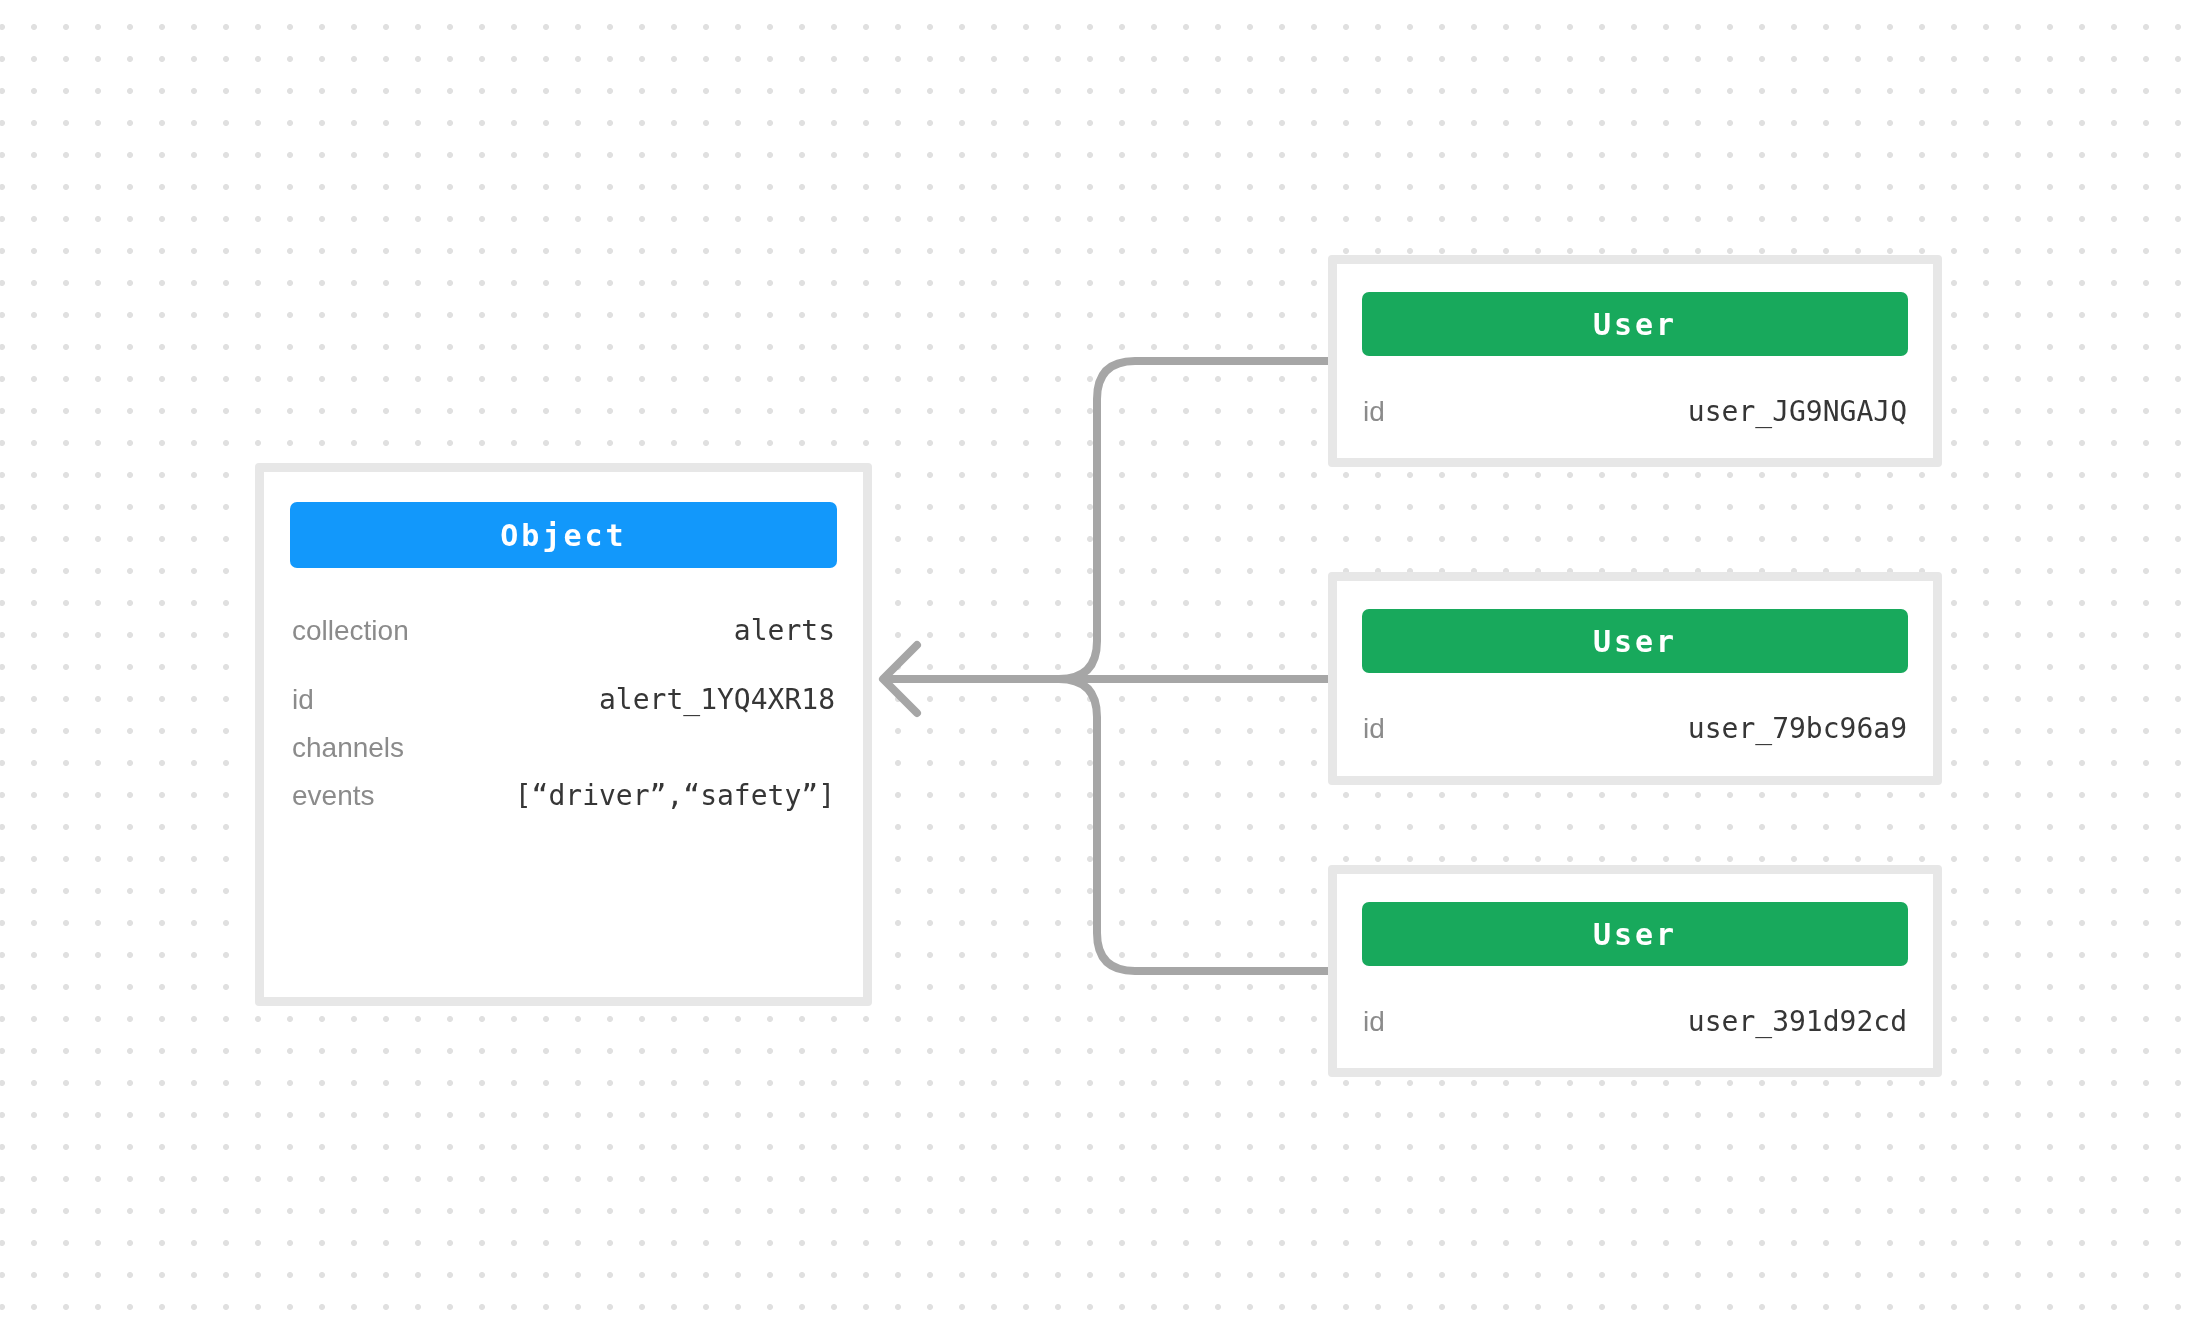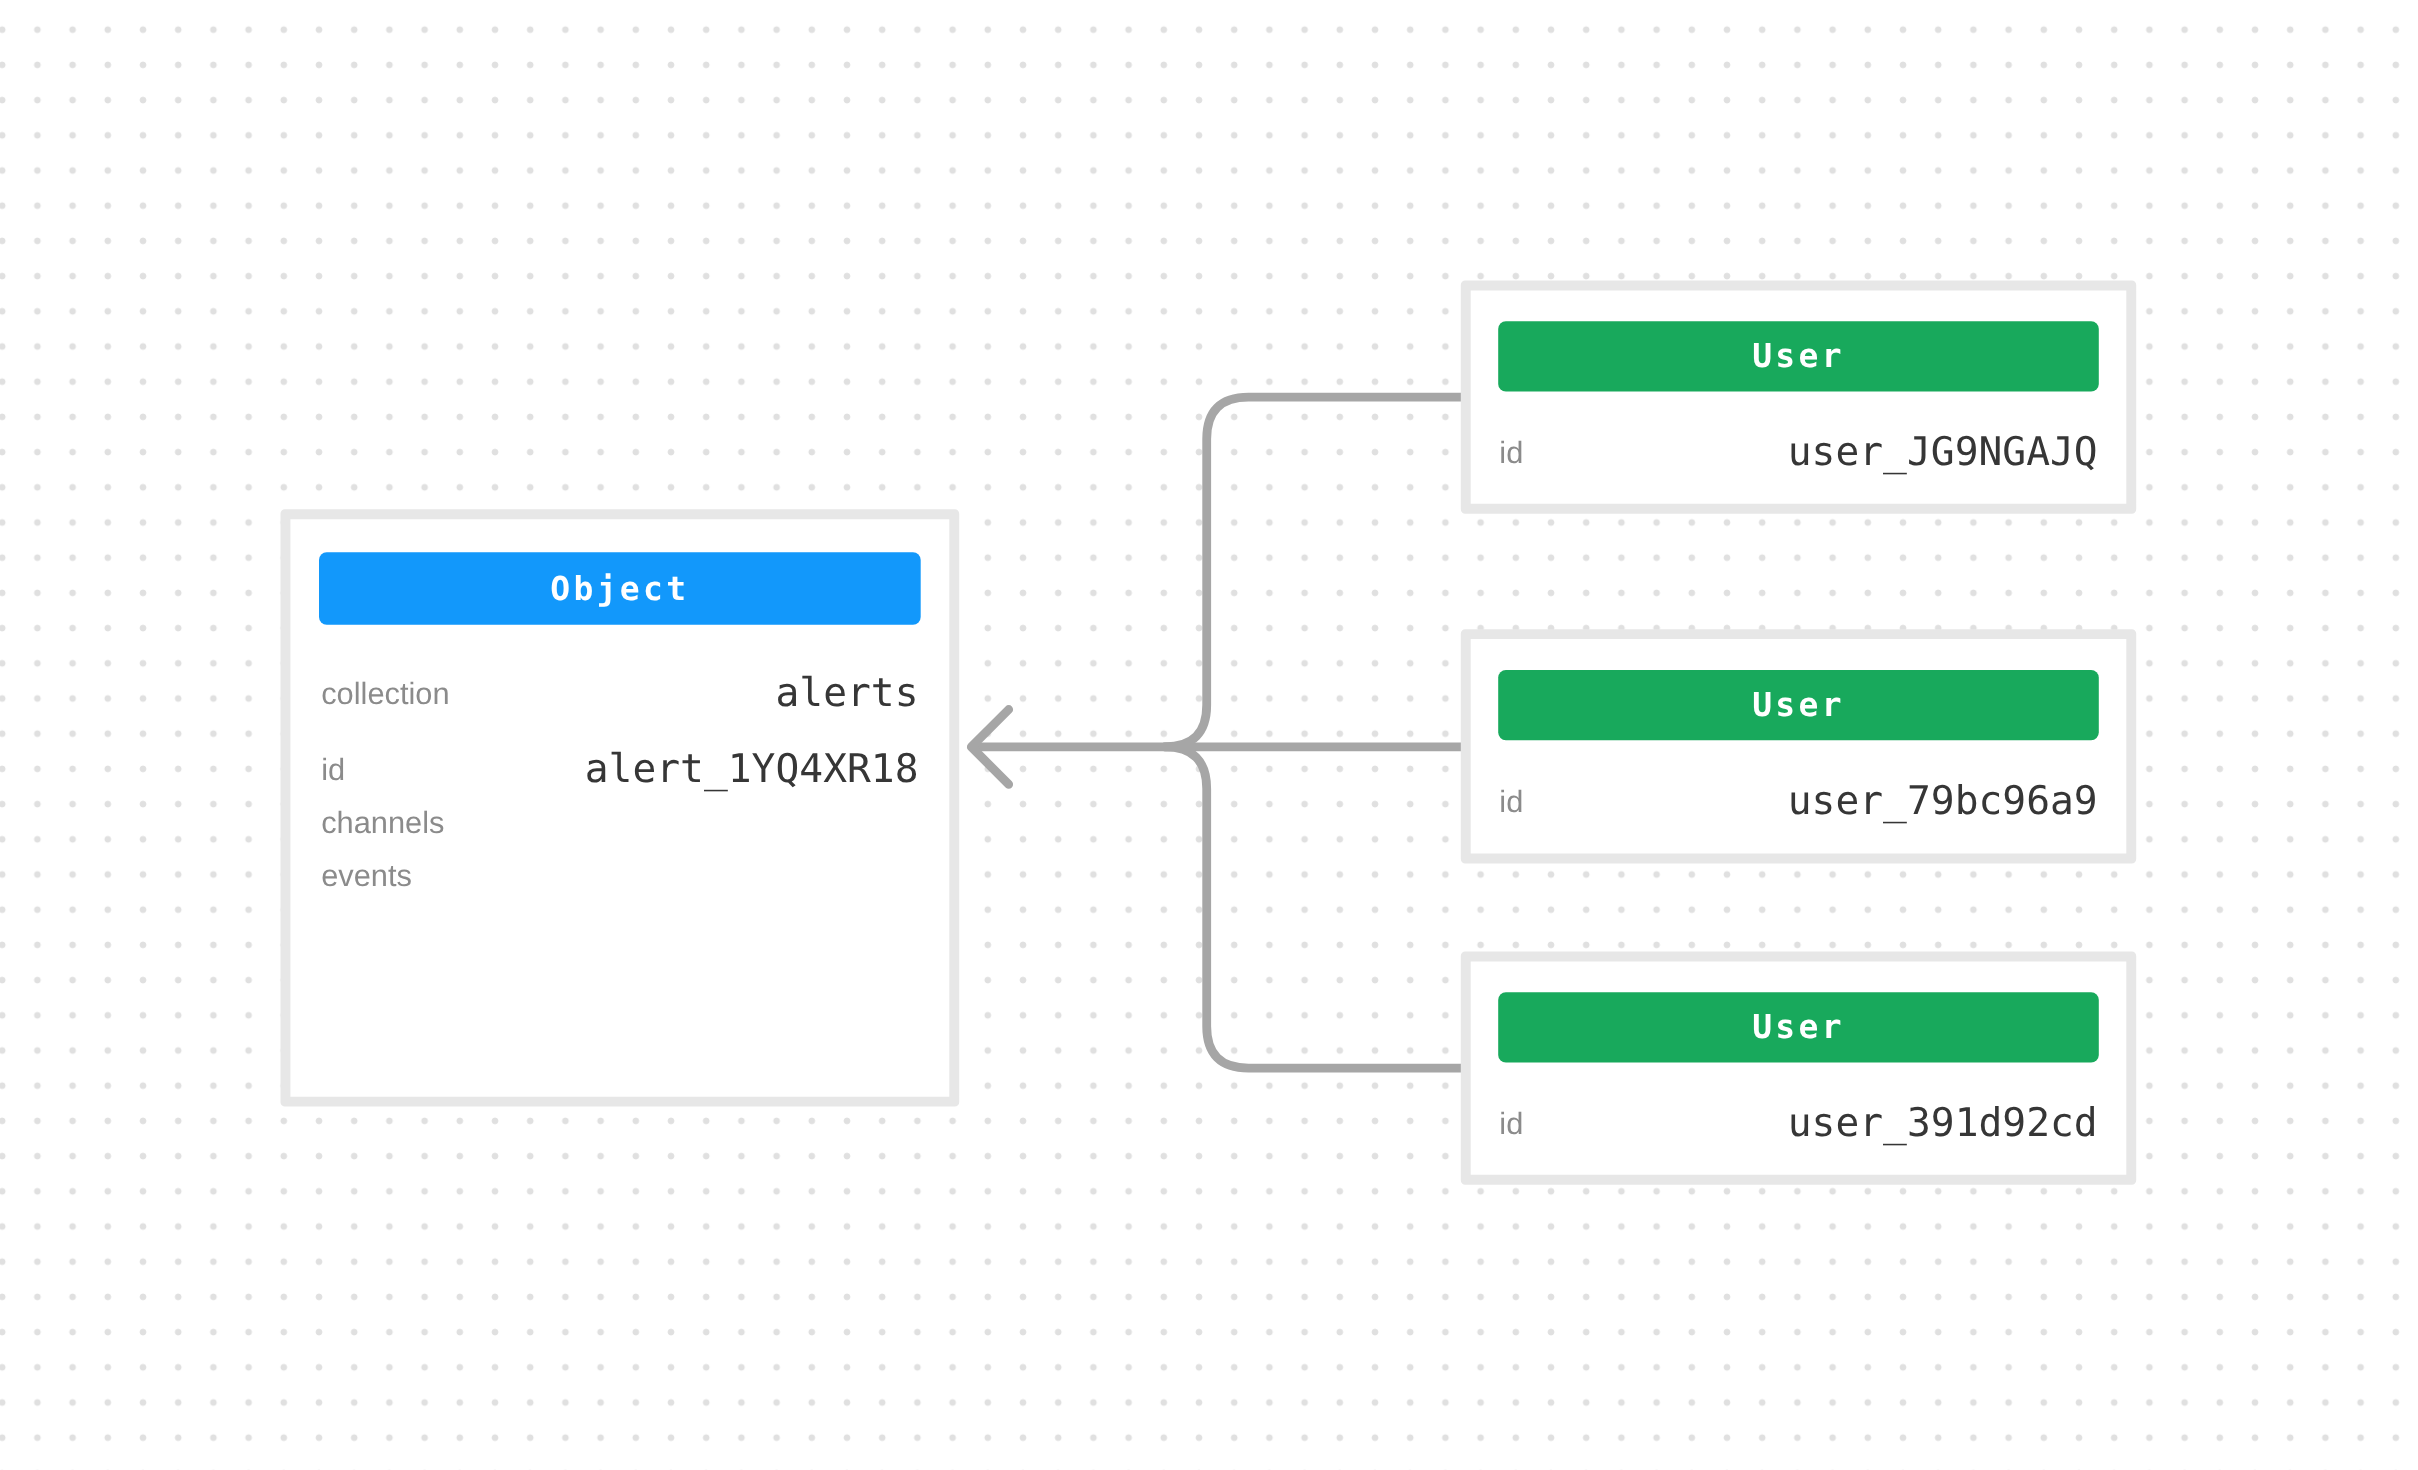"user_JG9NGAJQ" .field-value { font-size: 36px -> 28px }
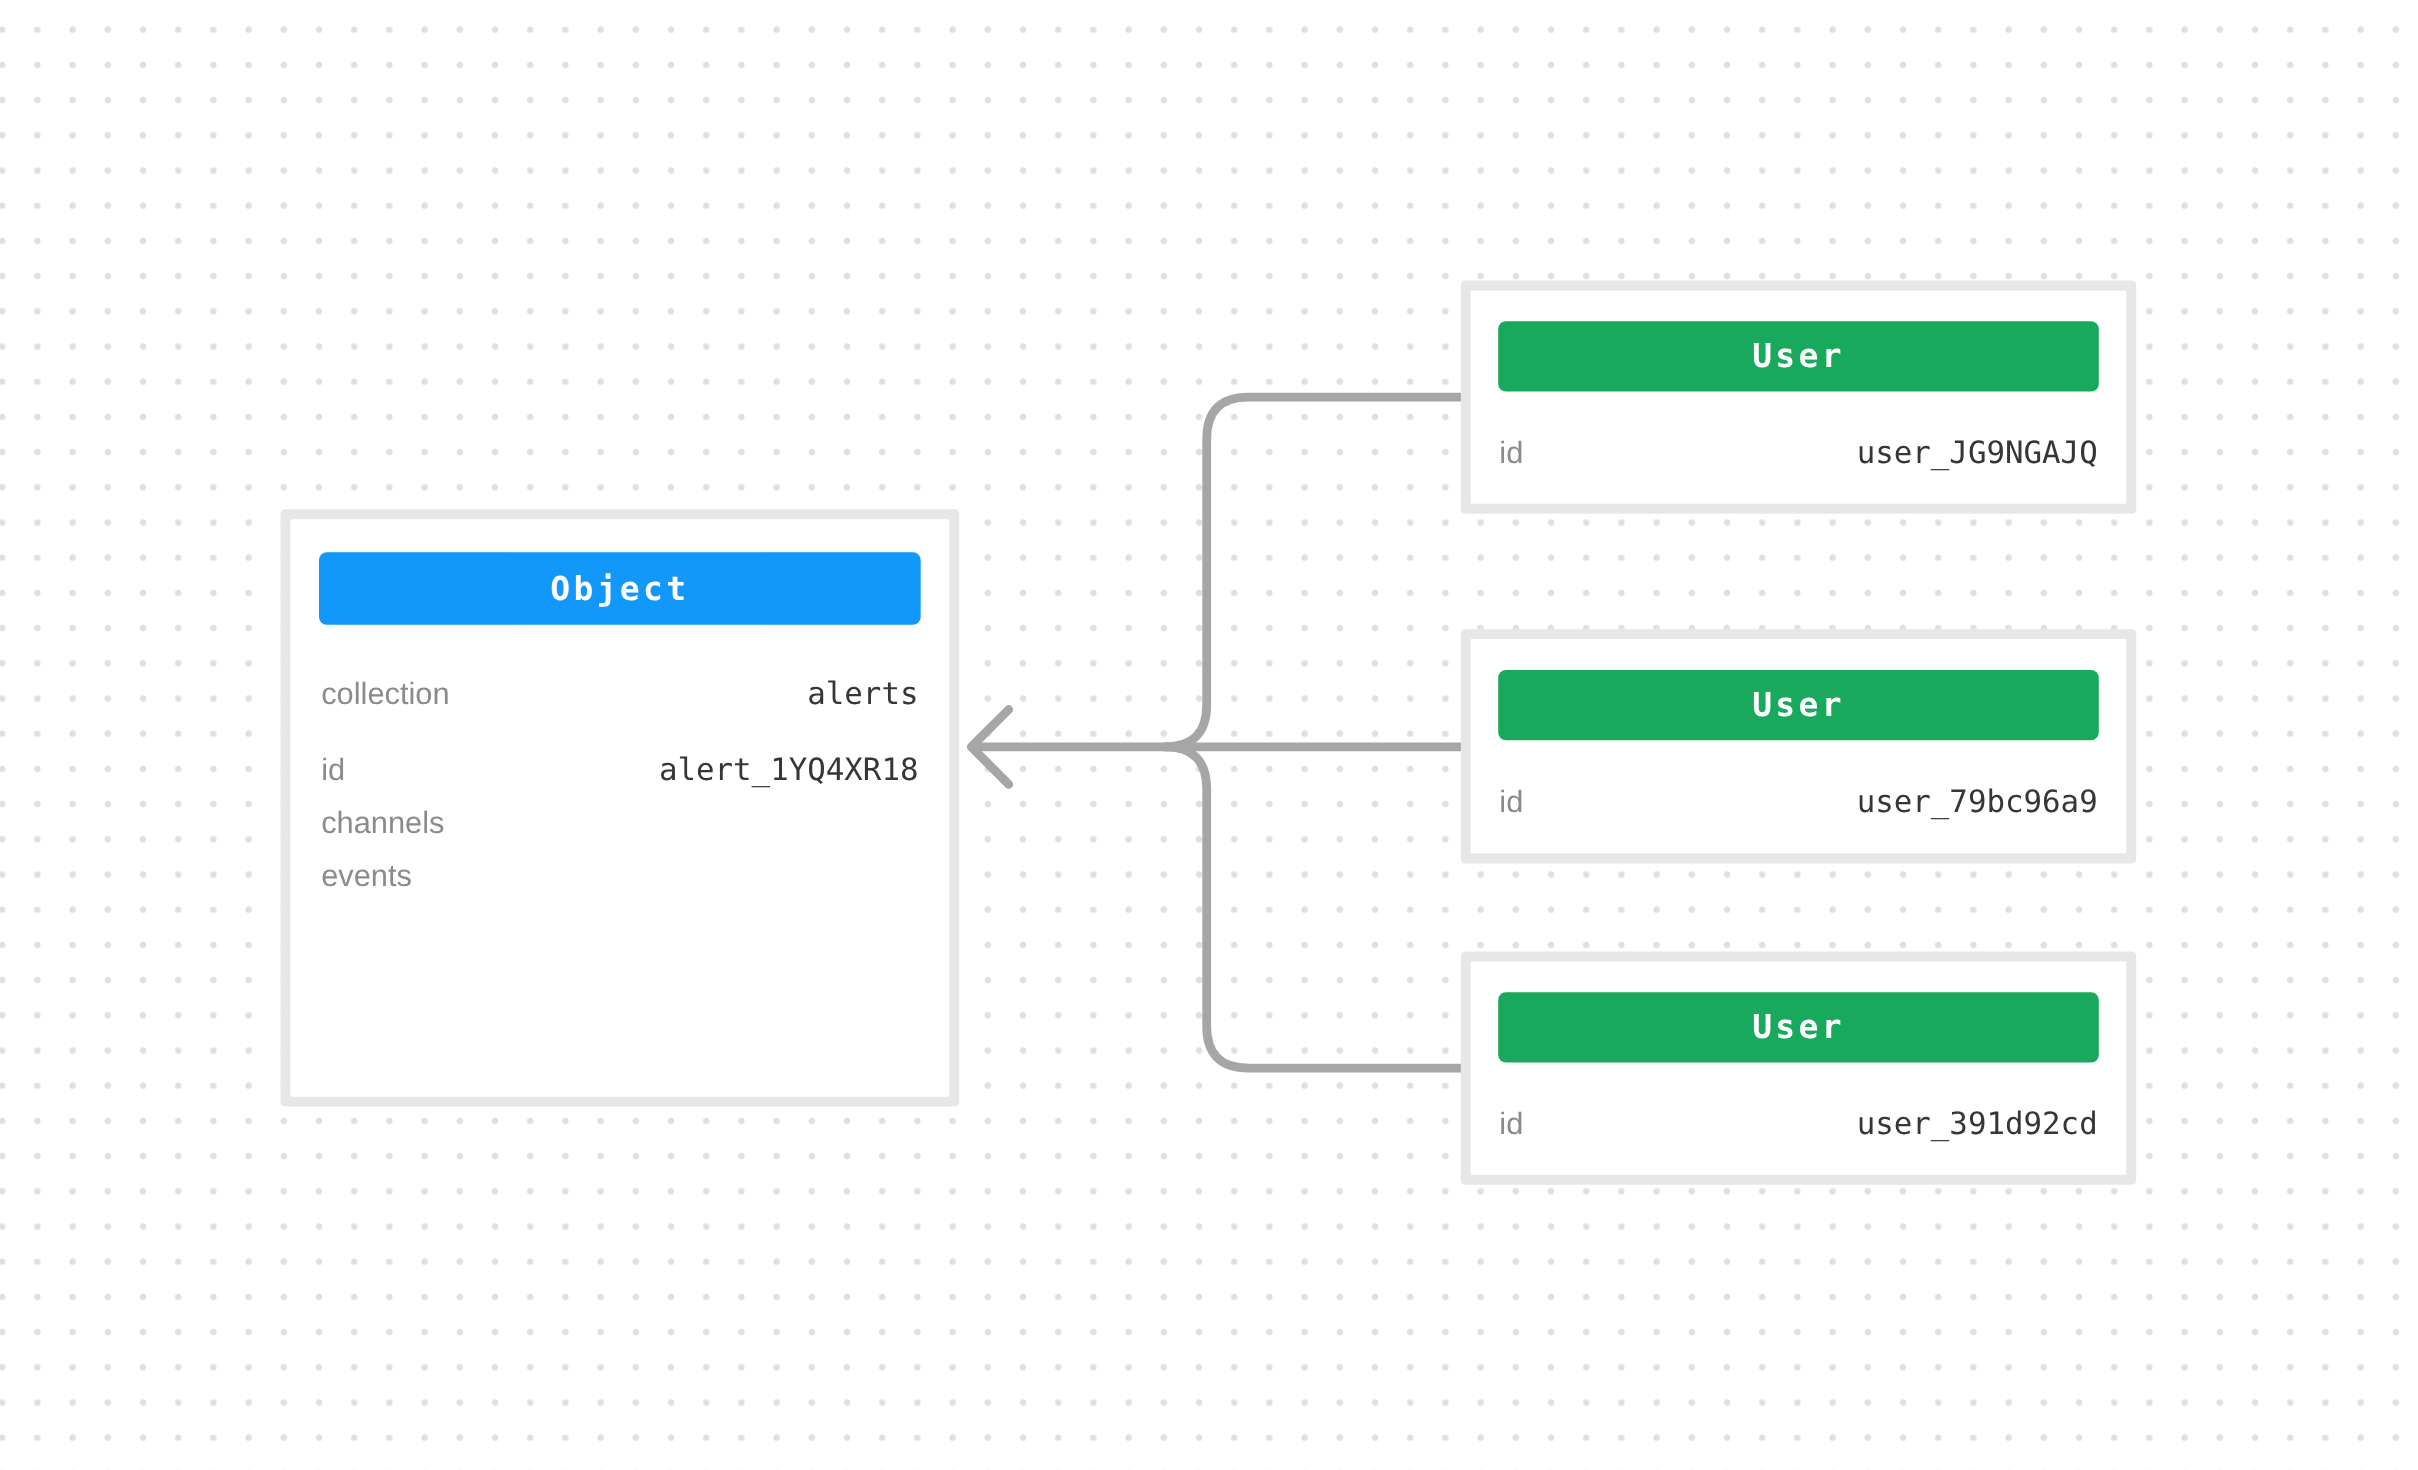"[“driver”,“safety”]" span.field-value { html: none -> <span>[“driver”,“safety”]</span> }
